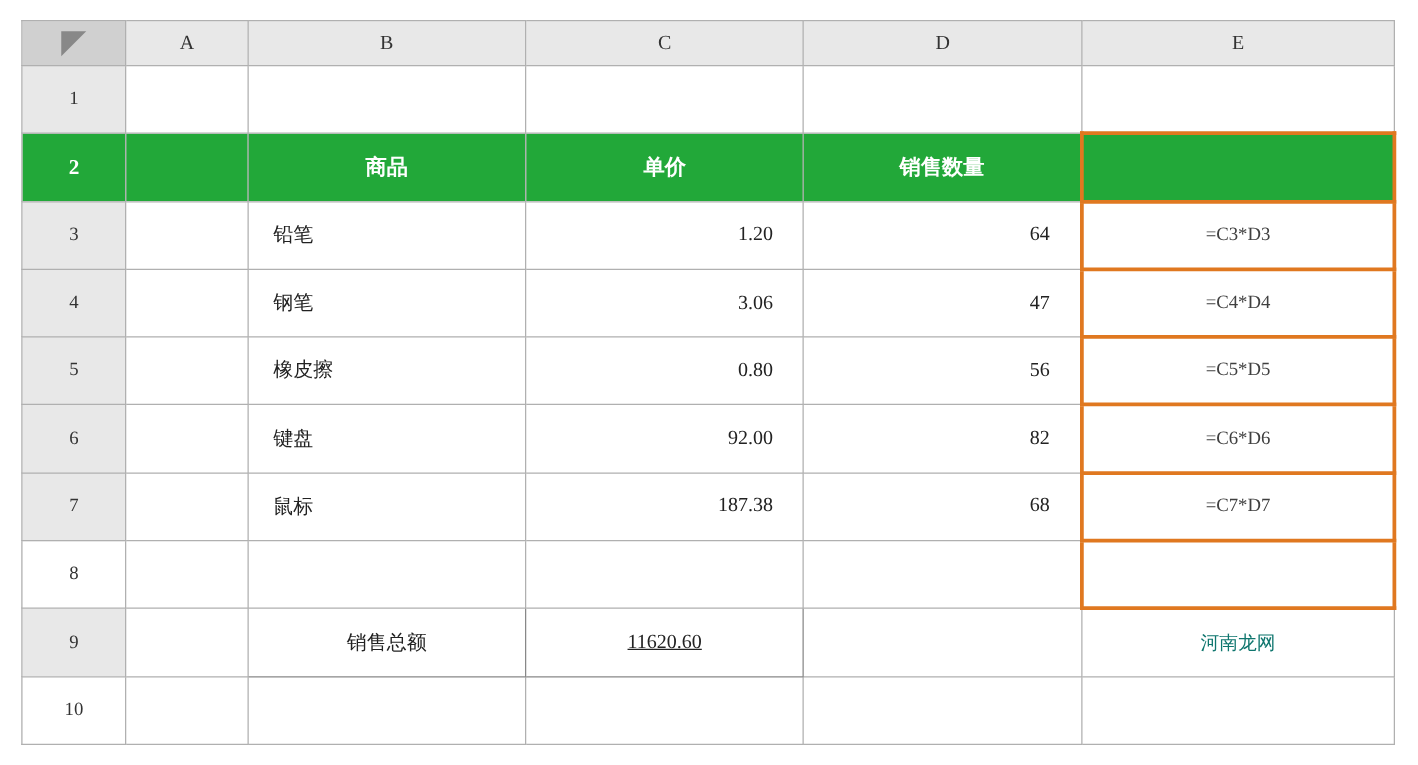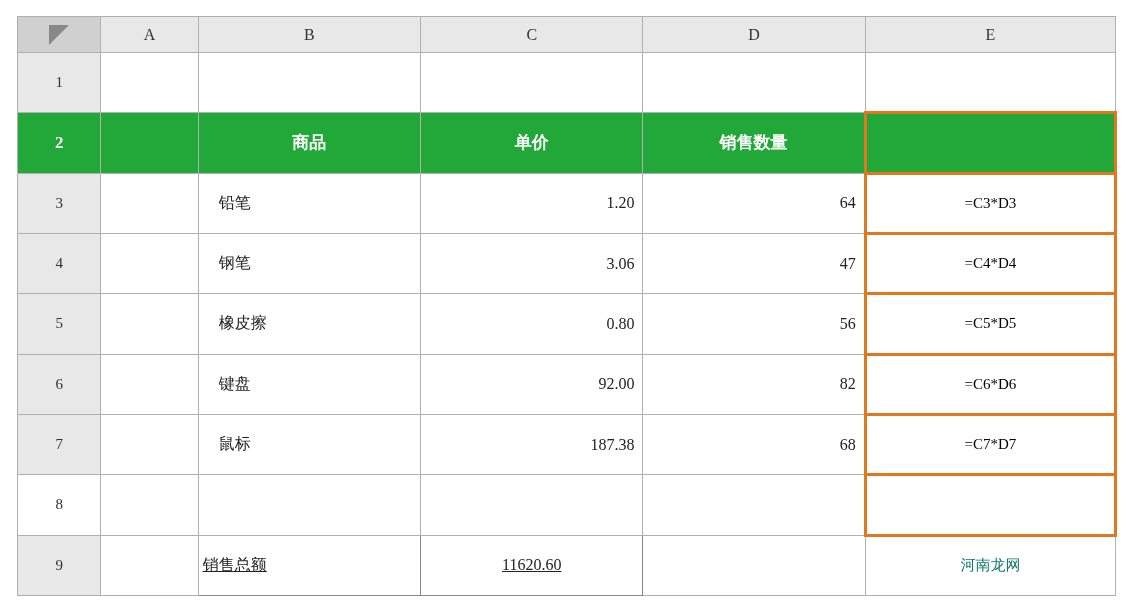"1.20" .data-cell.right-align { padding-right: 8px -> 24px }
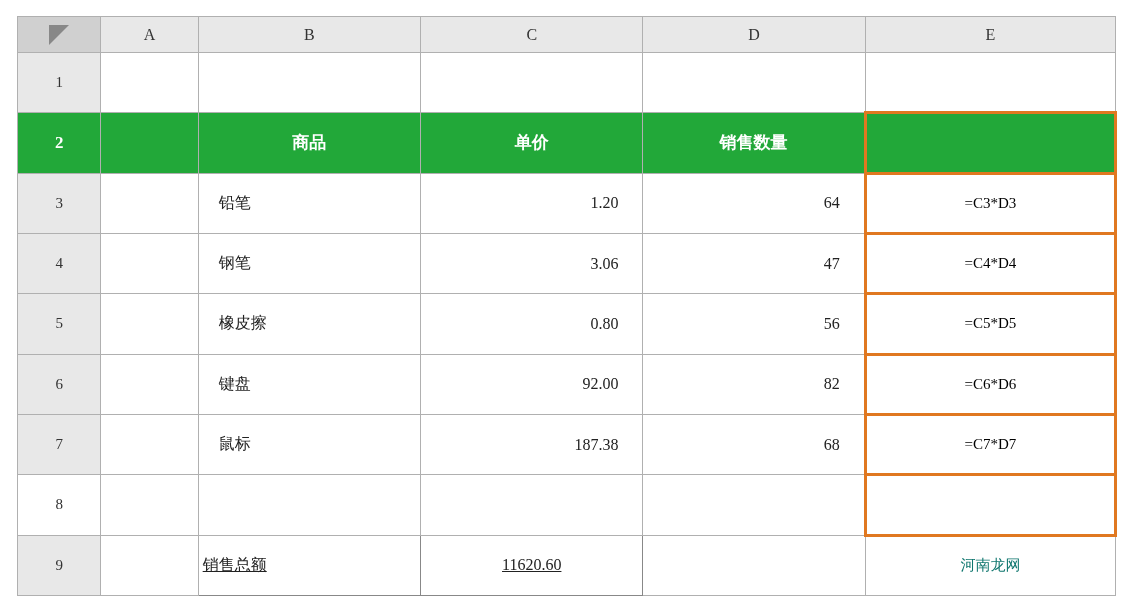"=C3*D3" .e-col-highlight { color: #000000 -> #404040 }
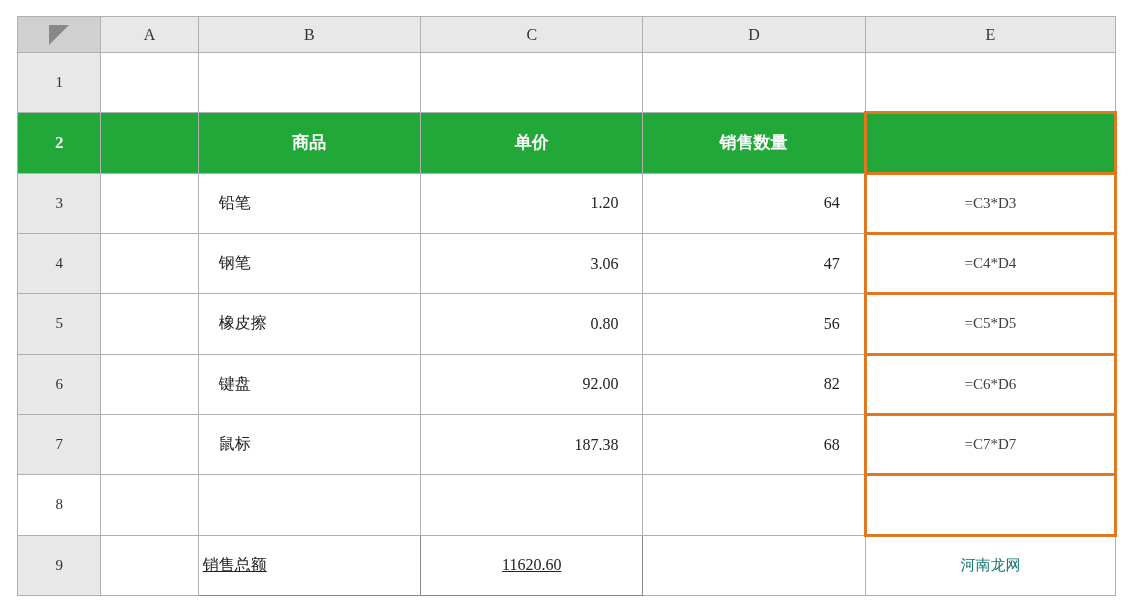"销售总额" td.summary-cell { text-align: left -> center; text-decoration: underline -> none }
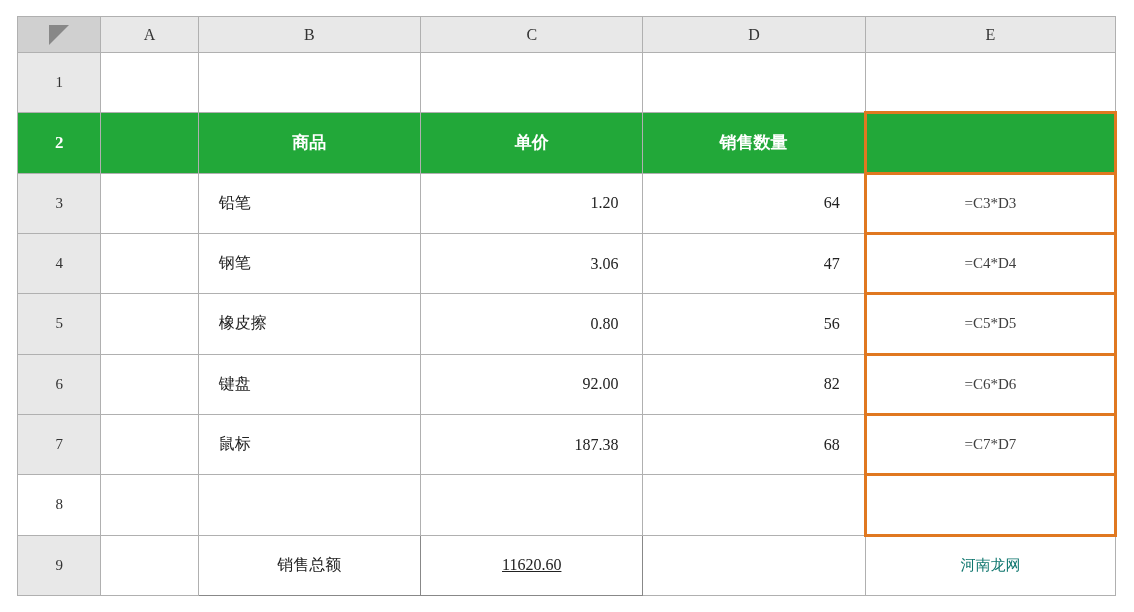"10" tr.empty-row { html: none -> <tr> <td>10</td> <td></td> <td></td> <td></td> <td></td> <td></td> </tr> }
